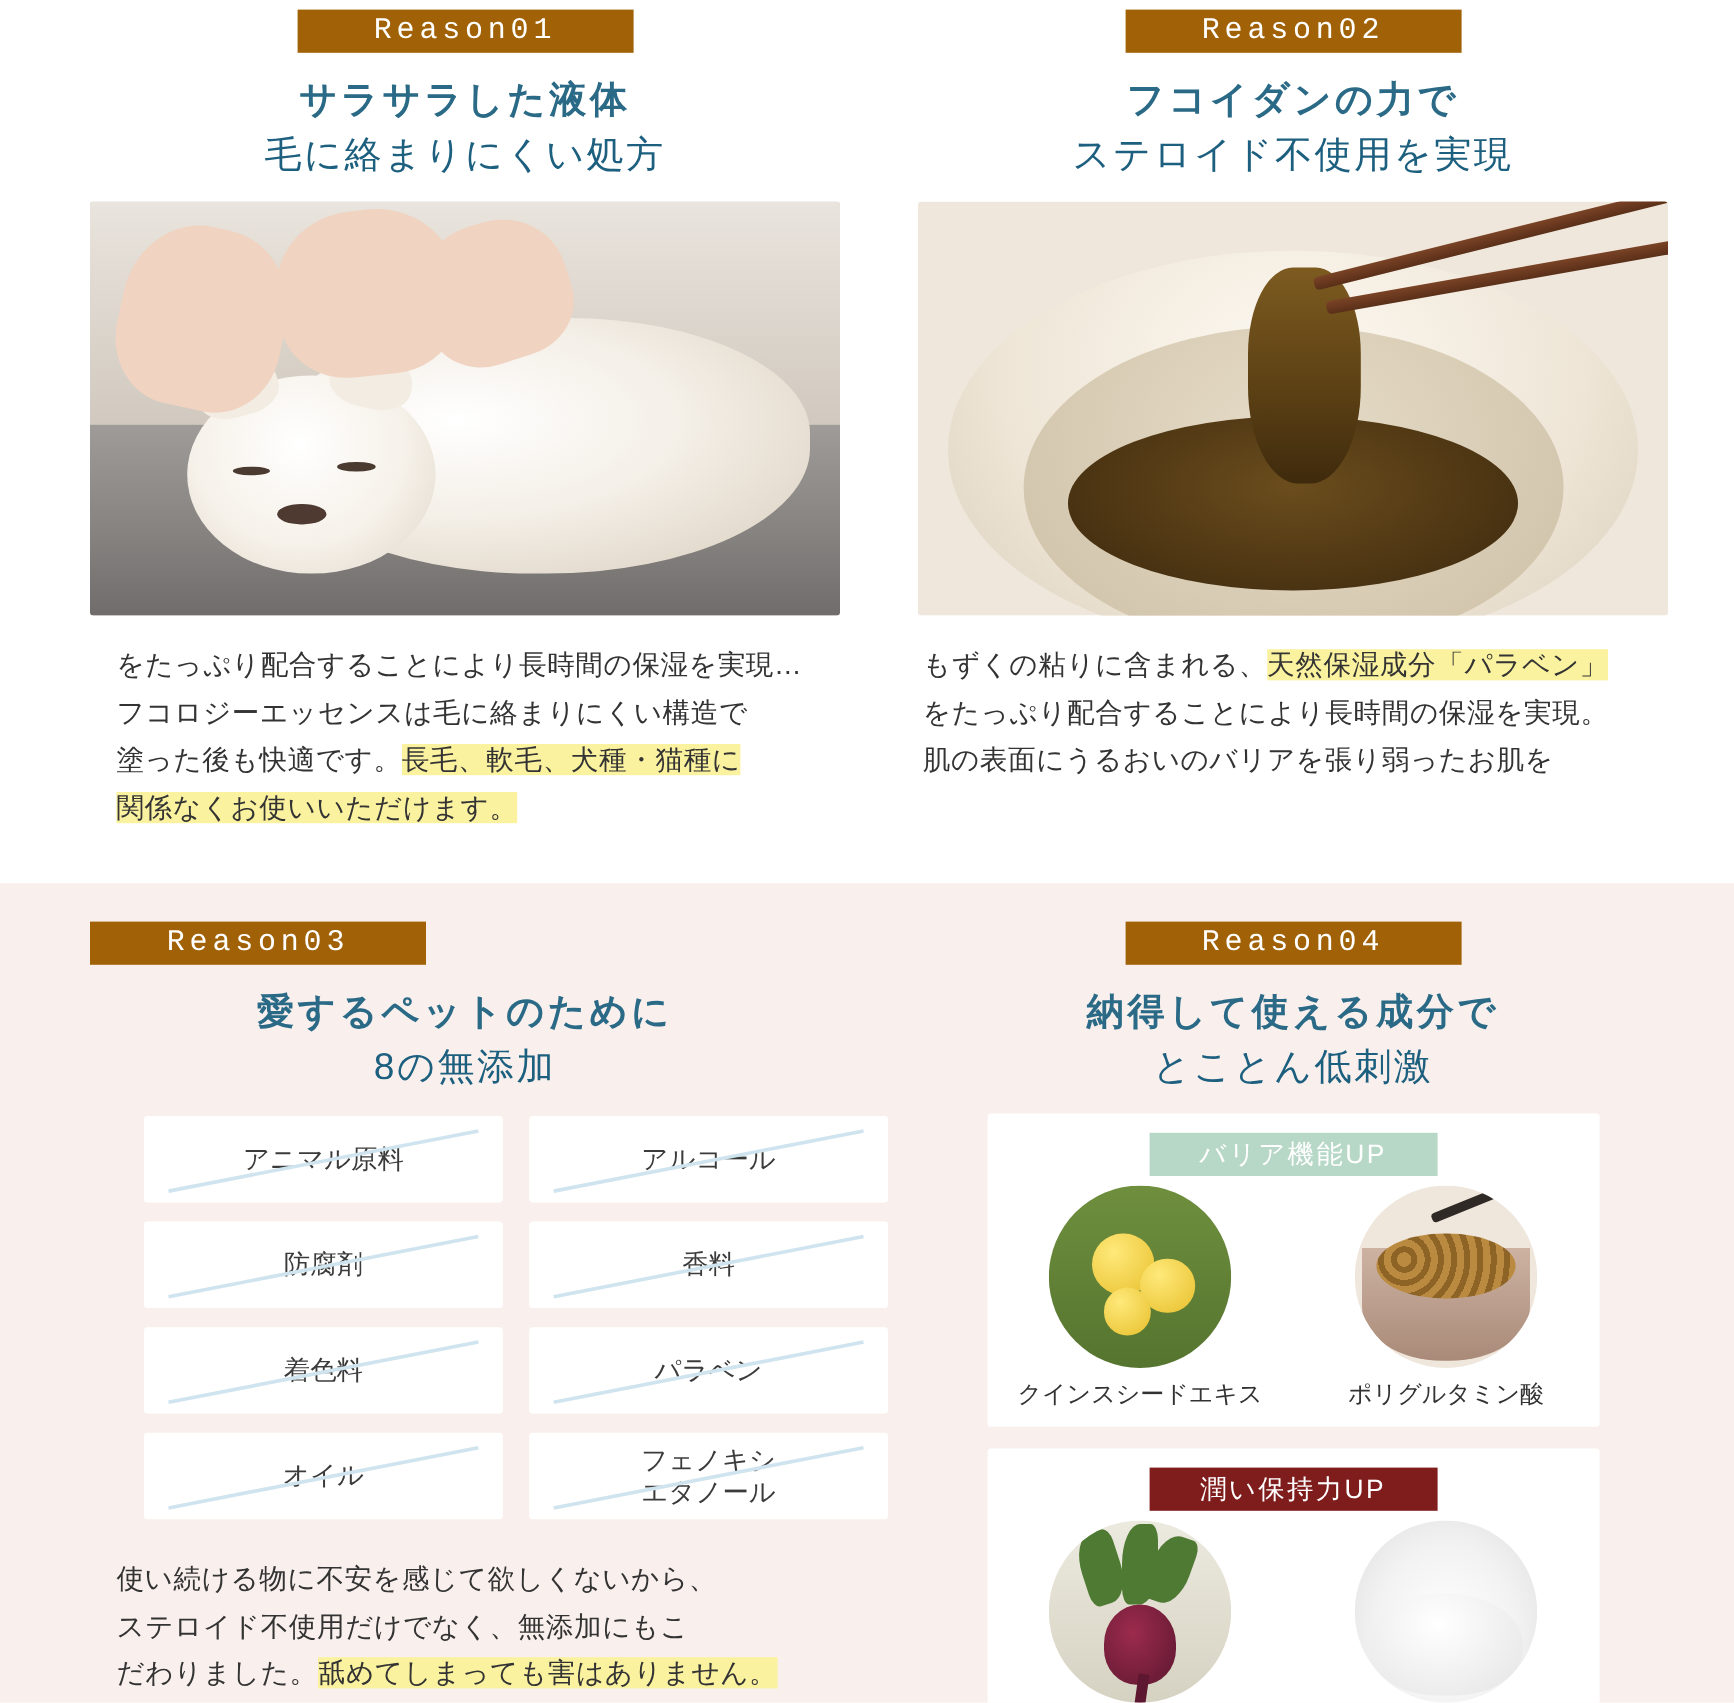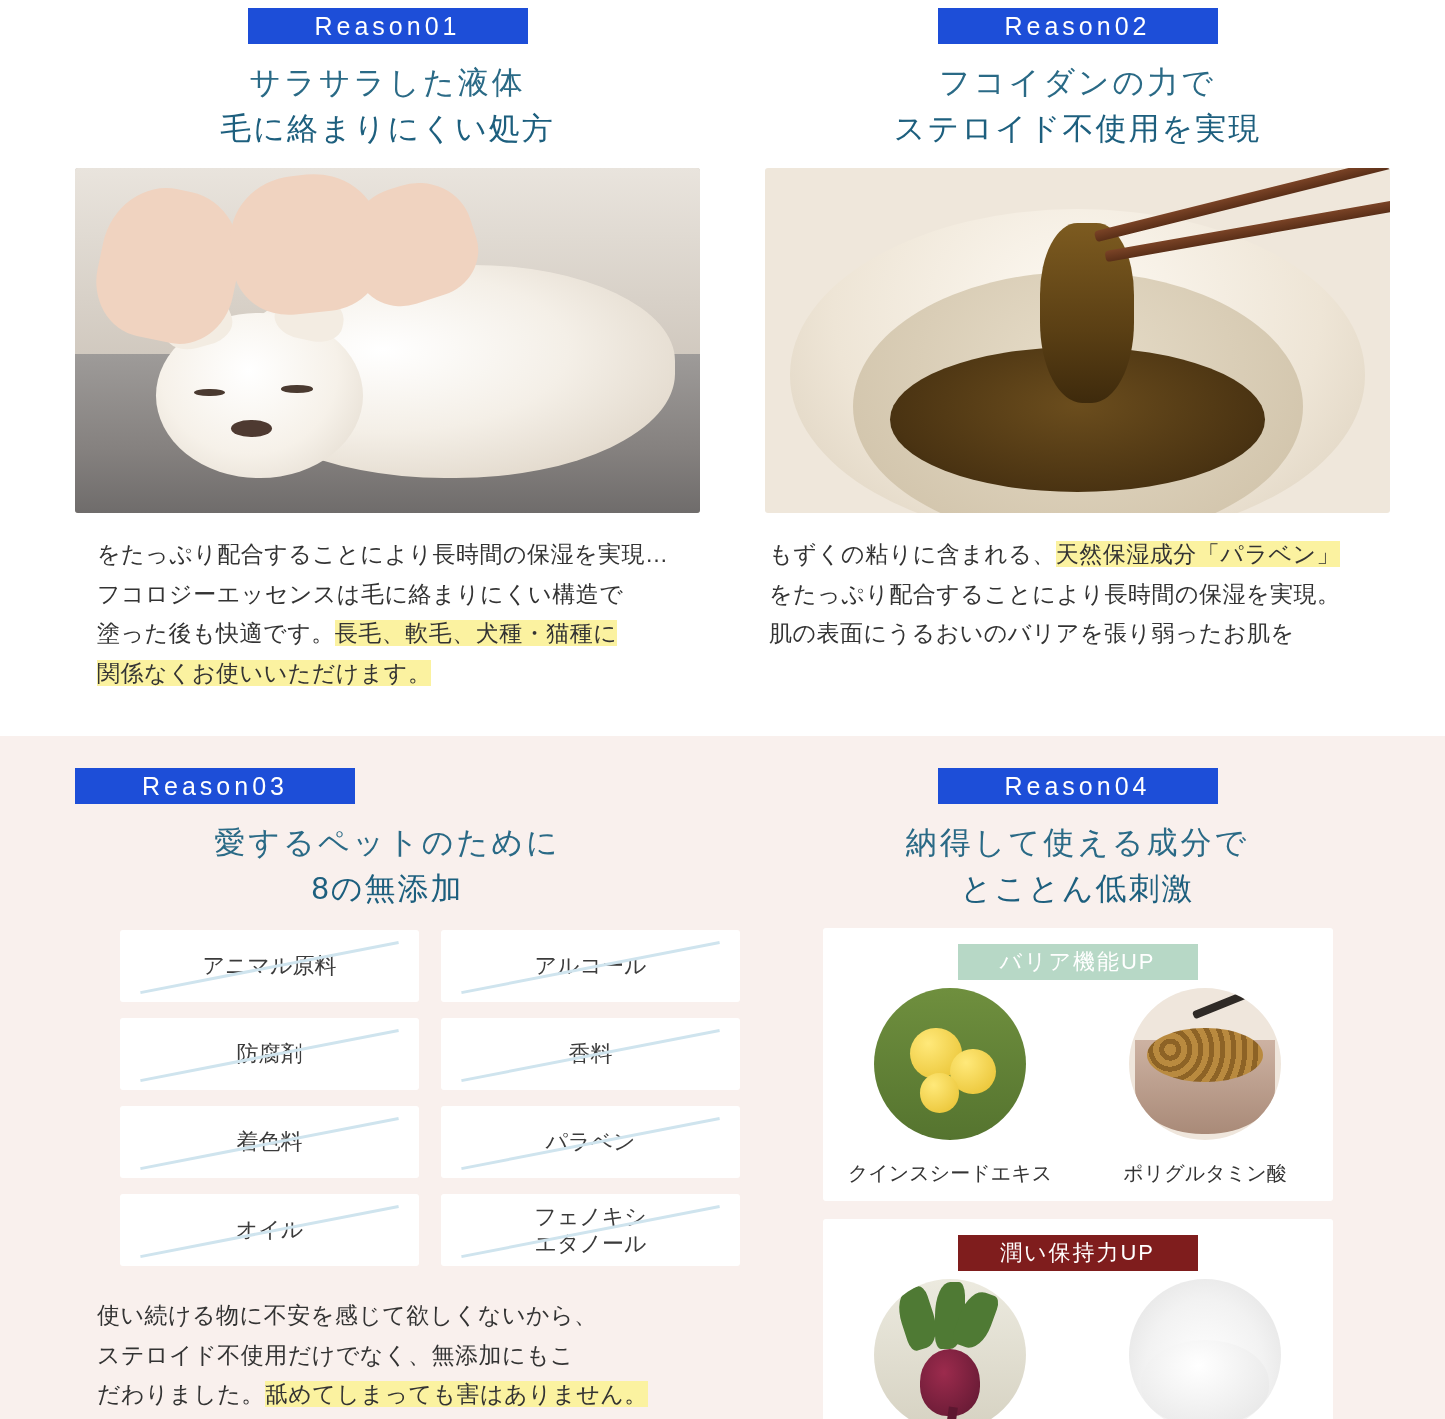"Reason01" .badge { background: #1d4ed8 -> #a16207; font-family: Liberation Sans, sans-serif -> Liberation Mono, monospace }
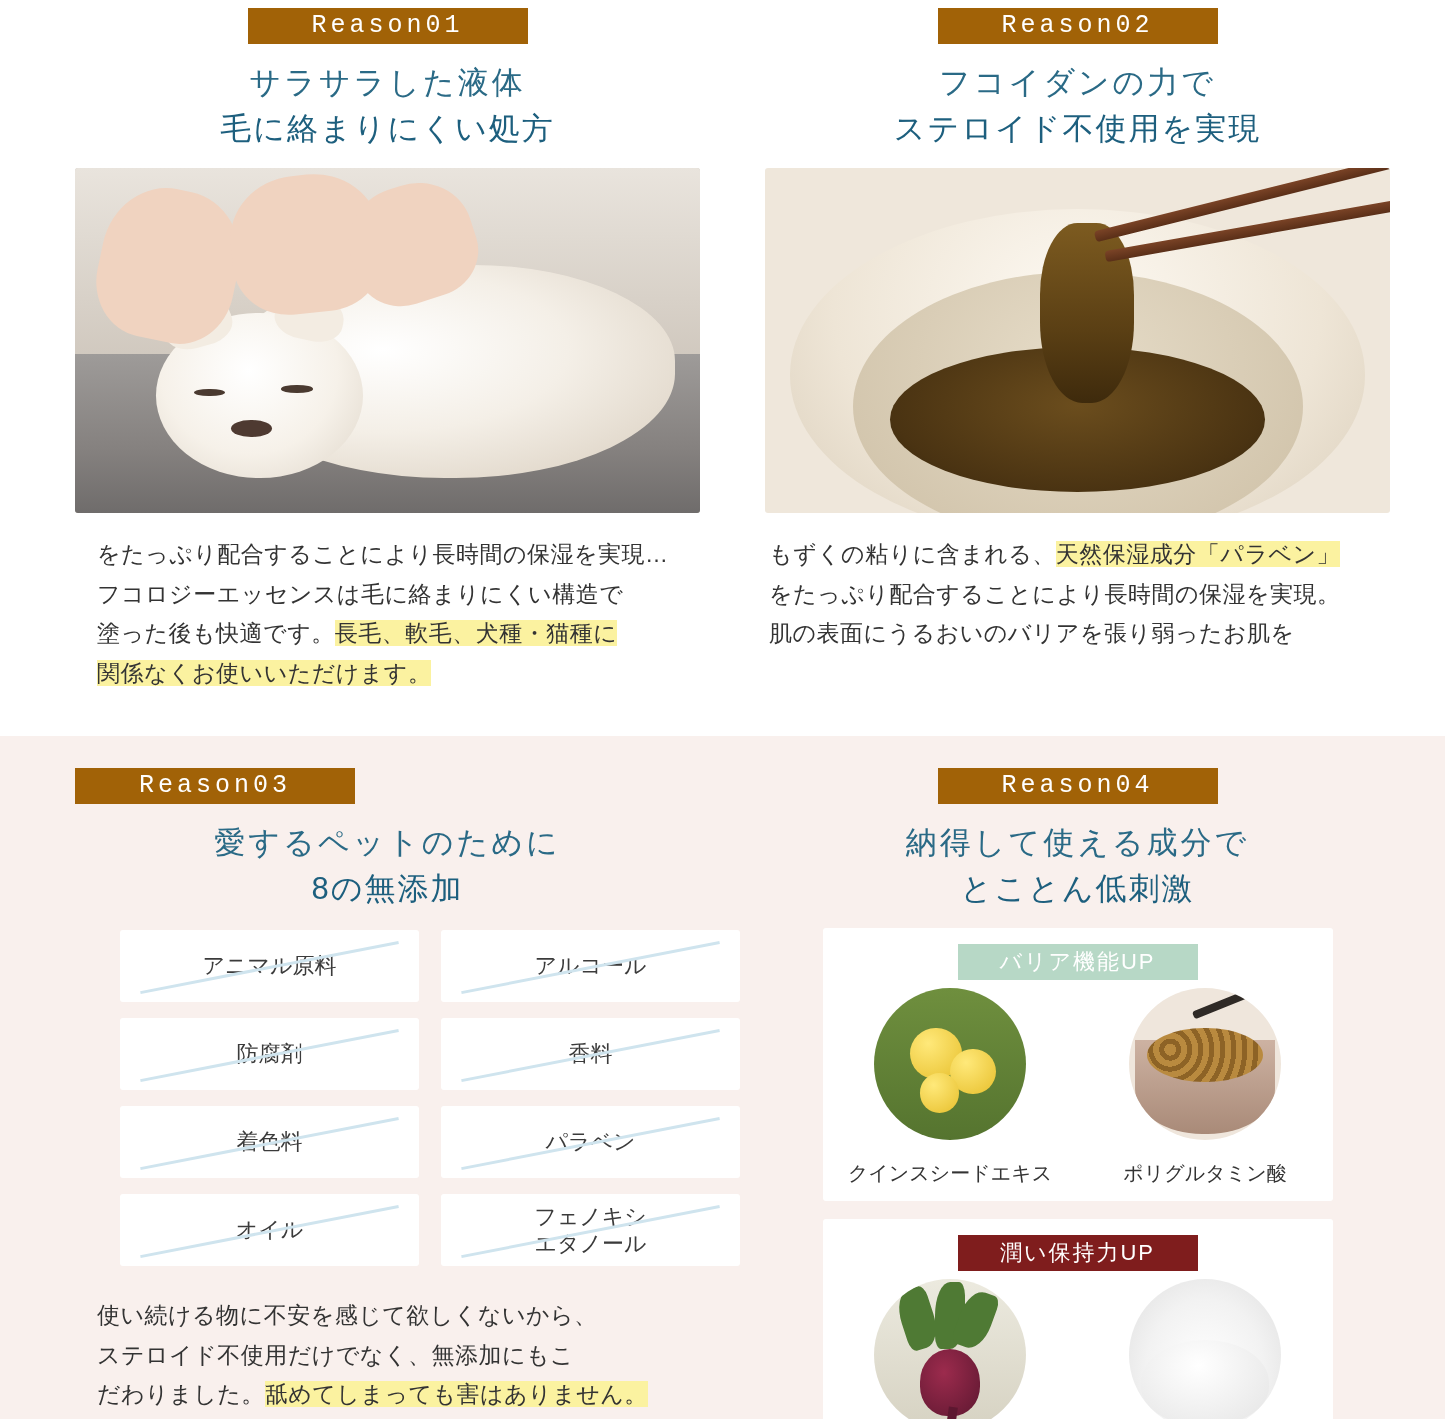"サラサラした液体" .head-small { font-weight: 400 -> 700 }
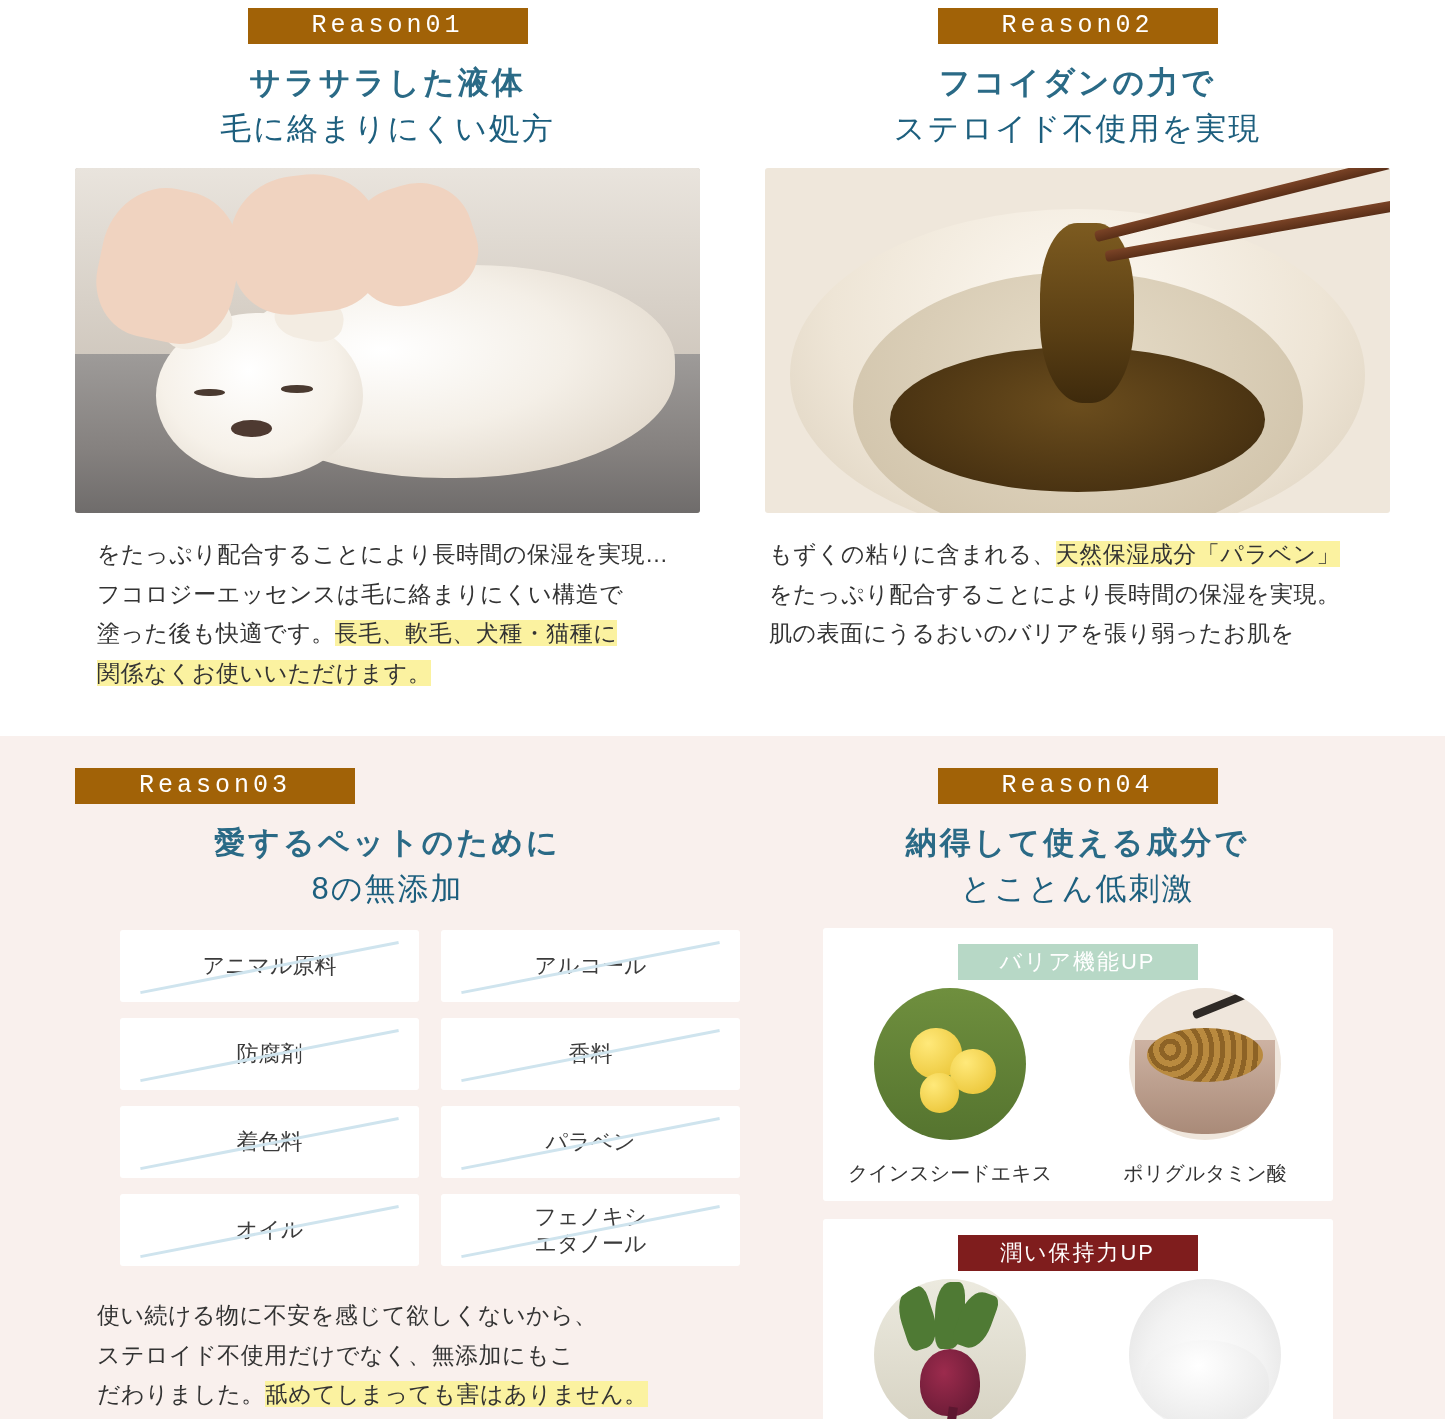"クインスシードエキス" .ing-label { margin-top: 20px -> 8px }
